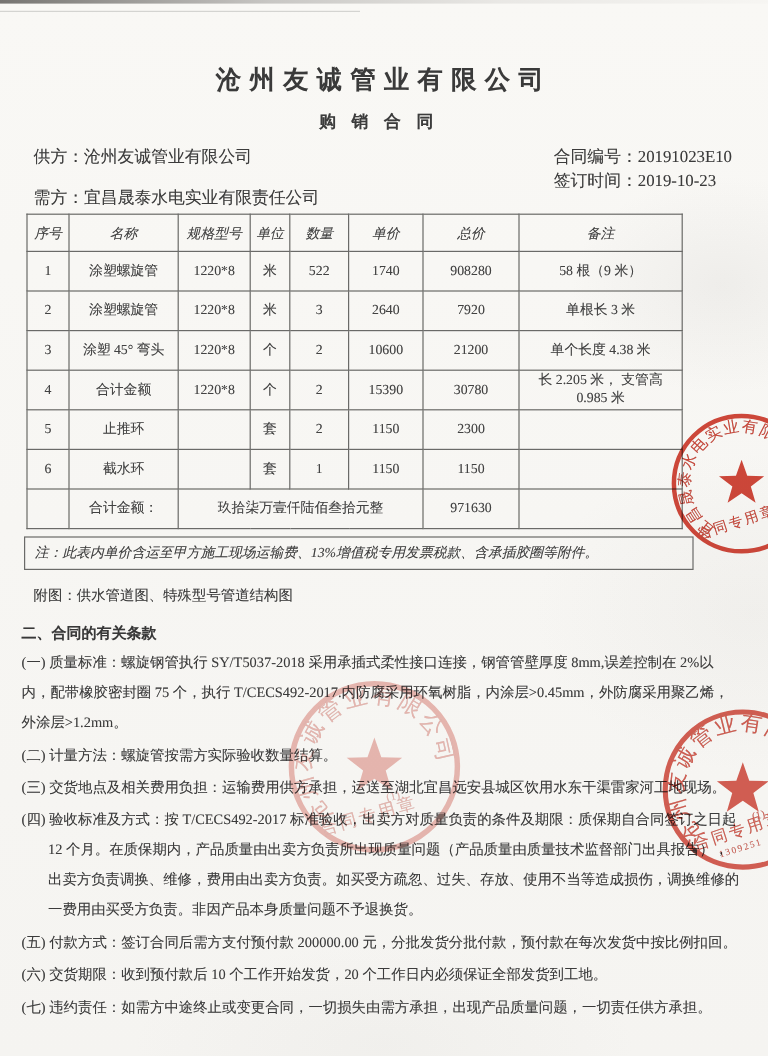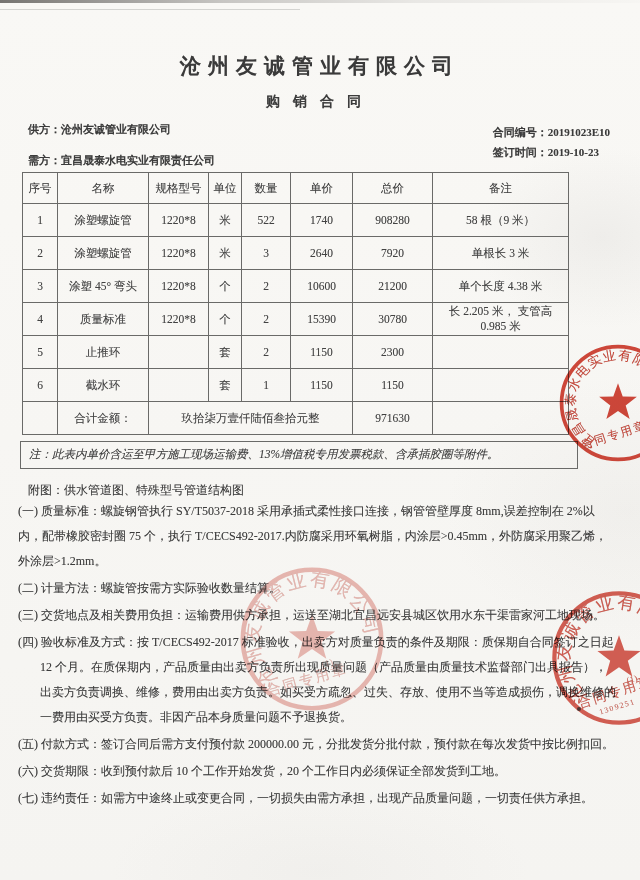"供方：沧州友诚管业有限公司" .meta-row { font-size: 11px -> 14px; font-weight: bold -> none }
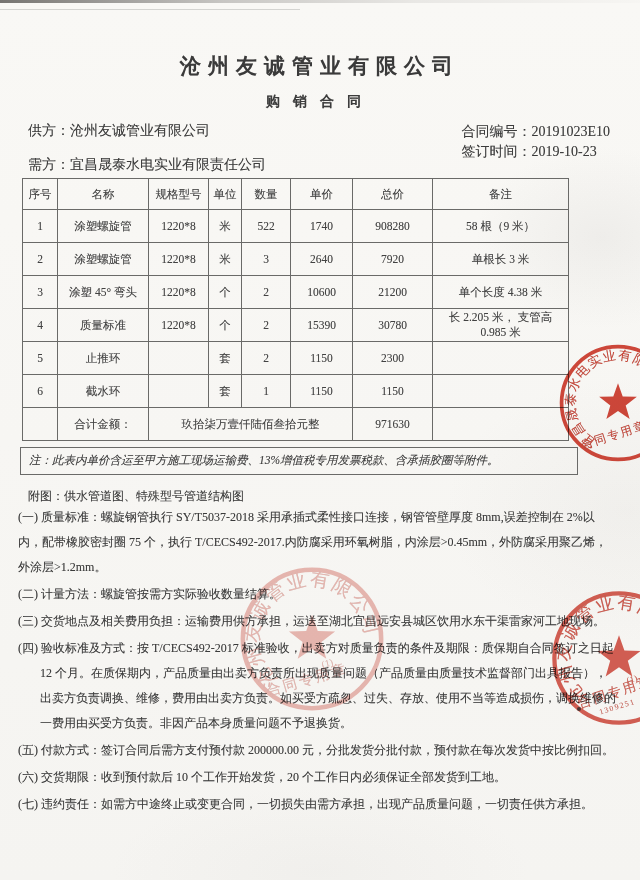"序号" table.items th { font-style: none -> italic }
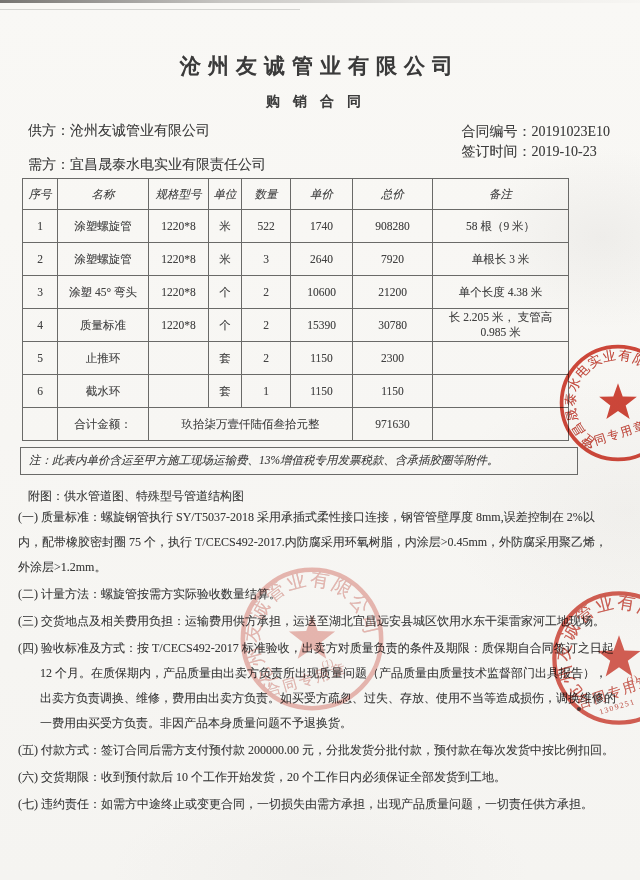"质量标准" td { text: 质量标准 -> 合计金额 }
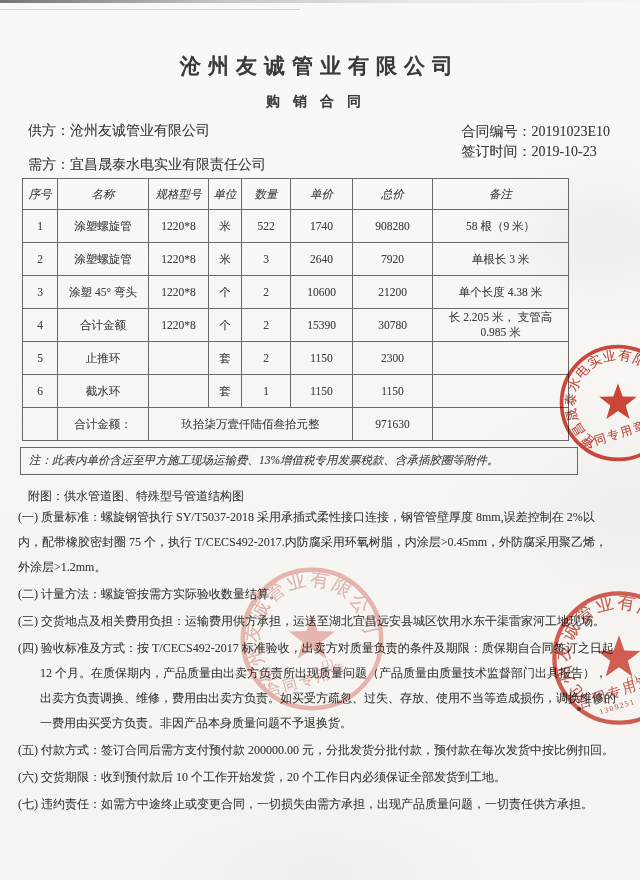"二、合同的有关条款" p.s2-heading { html: none -> <p>二、合同的有关条款</p> }
